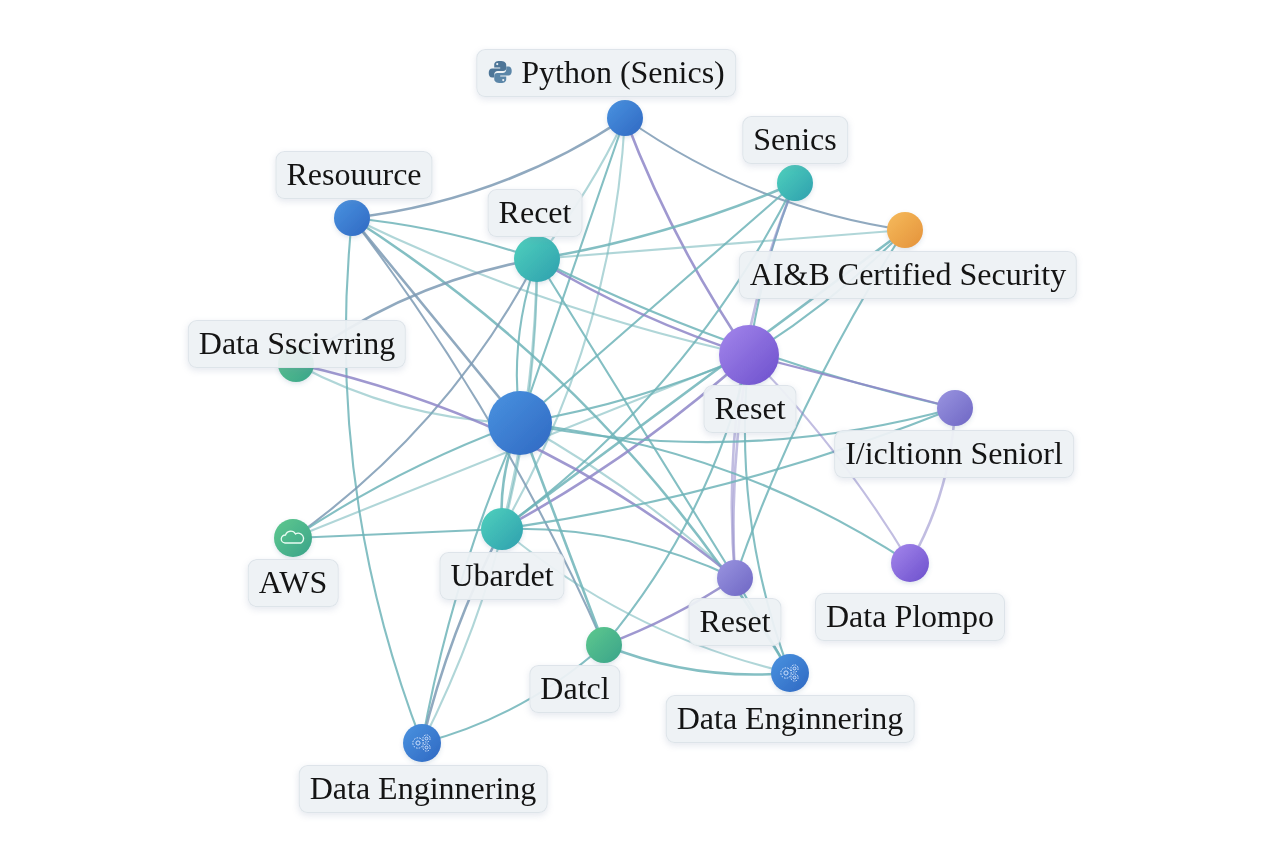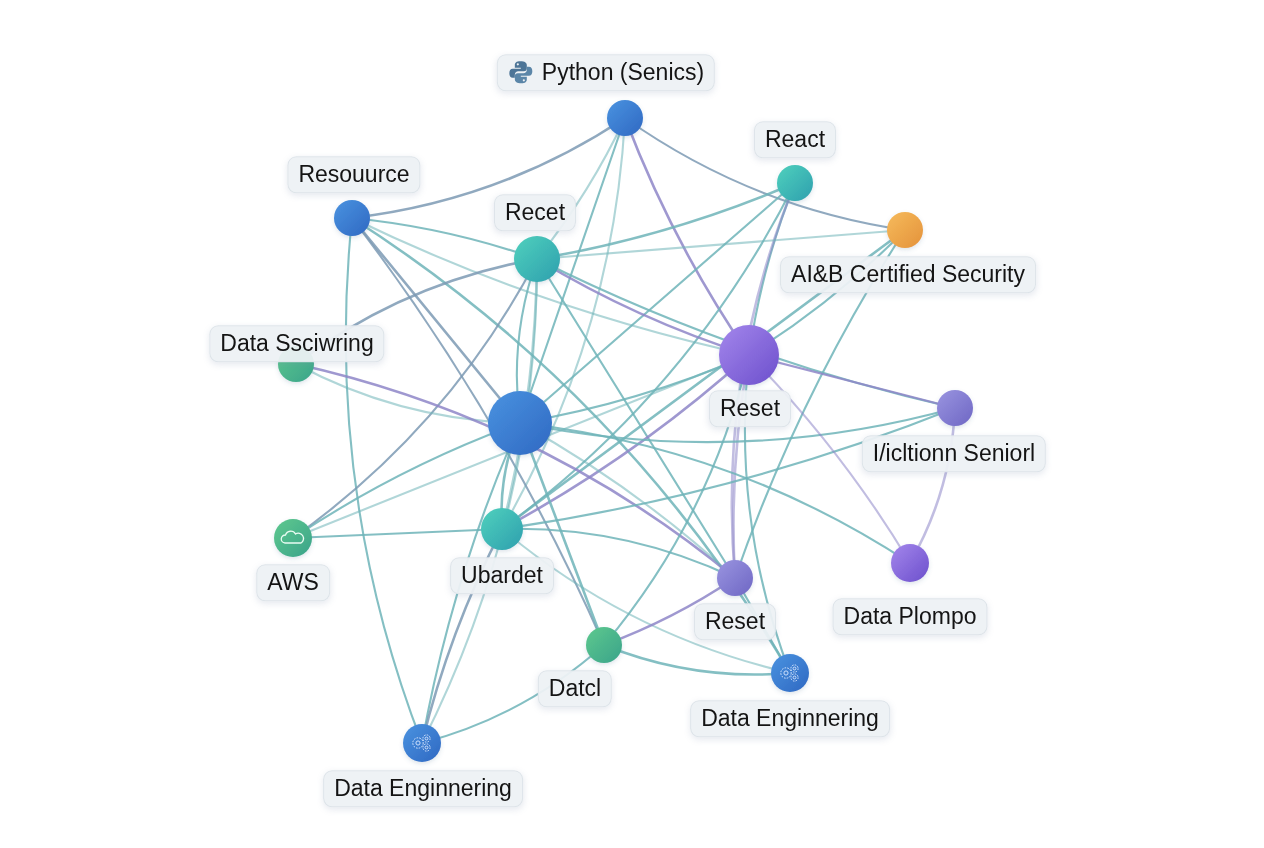"Python (Senics)" .label { font-family: none -> Liberation Serif, serif; font-size: 23px -> 32px }
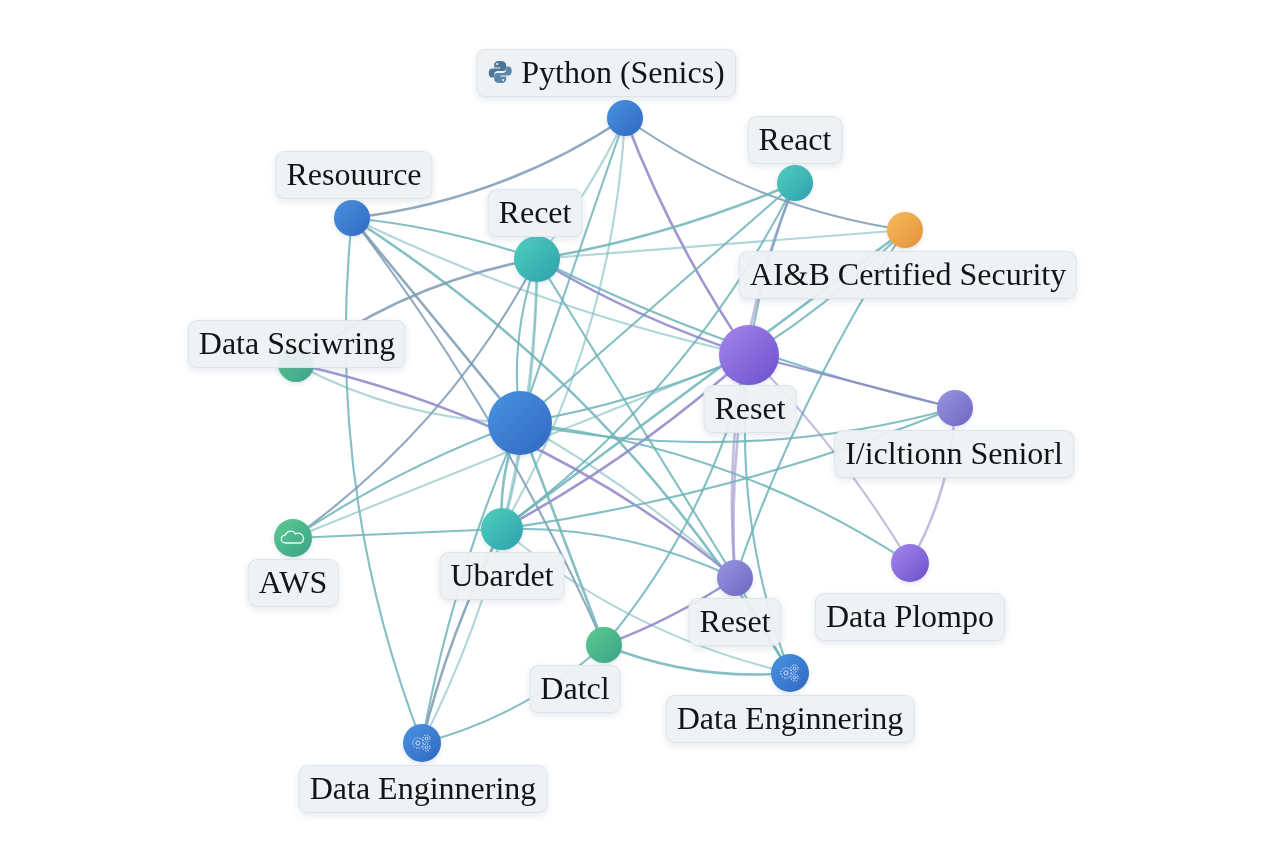"React" span { text: React -> Senics }
